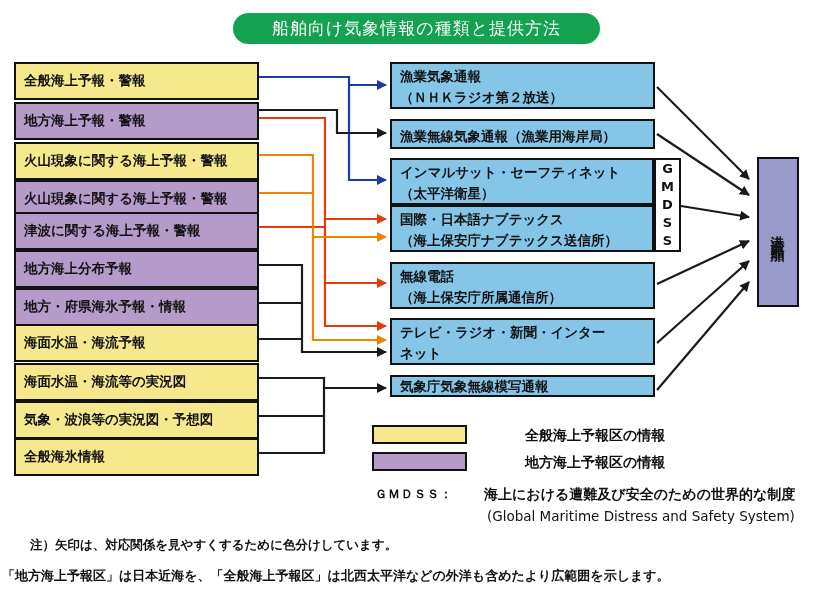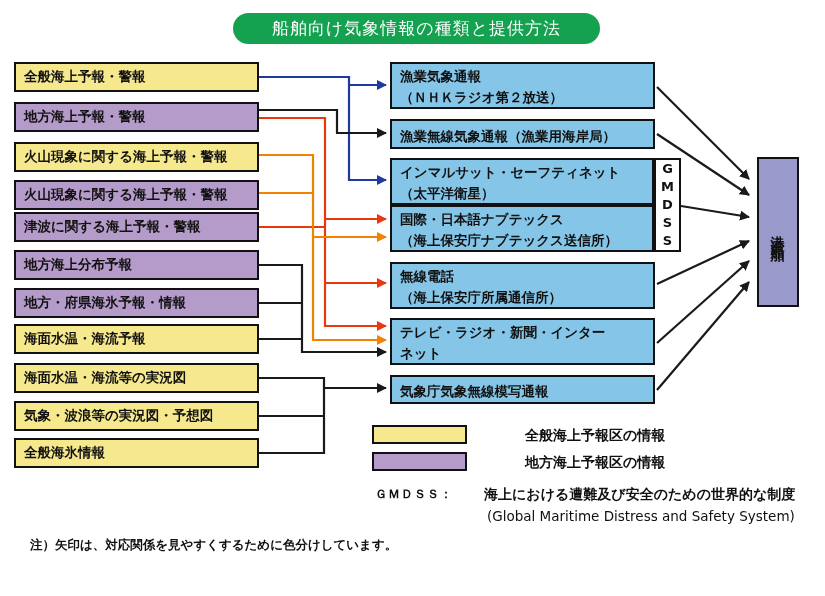"全般海上予報・警報" .src { height: 30px -> 38px }
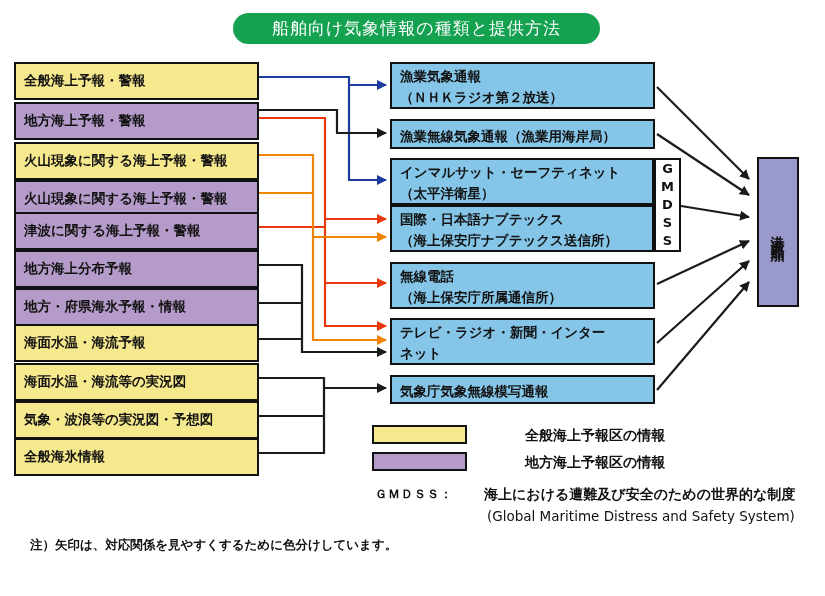"気象庁気象無線模写通報" div.box { align-items: flex-end -> center; height: 29px -> 22px }
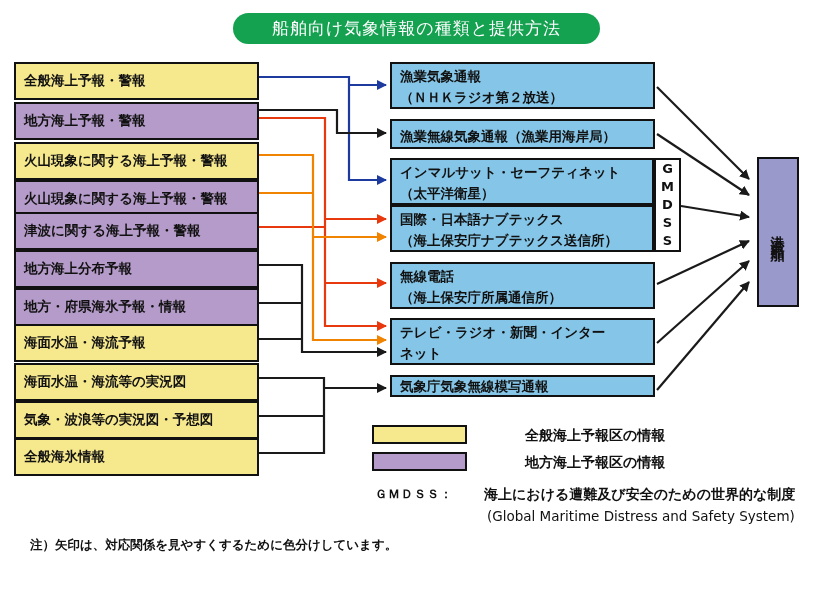"「地方海上予報区」は日本近海を、「全般海上予報区」は北西太平洋などの外洋も含めた" div.note2 { html: none -> <div>「地方海上予報区」は日本近海を、「全般海上予報区」は北西太平洋などの外洋も含めたより広範囲を示します。</div> }
